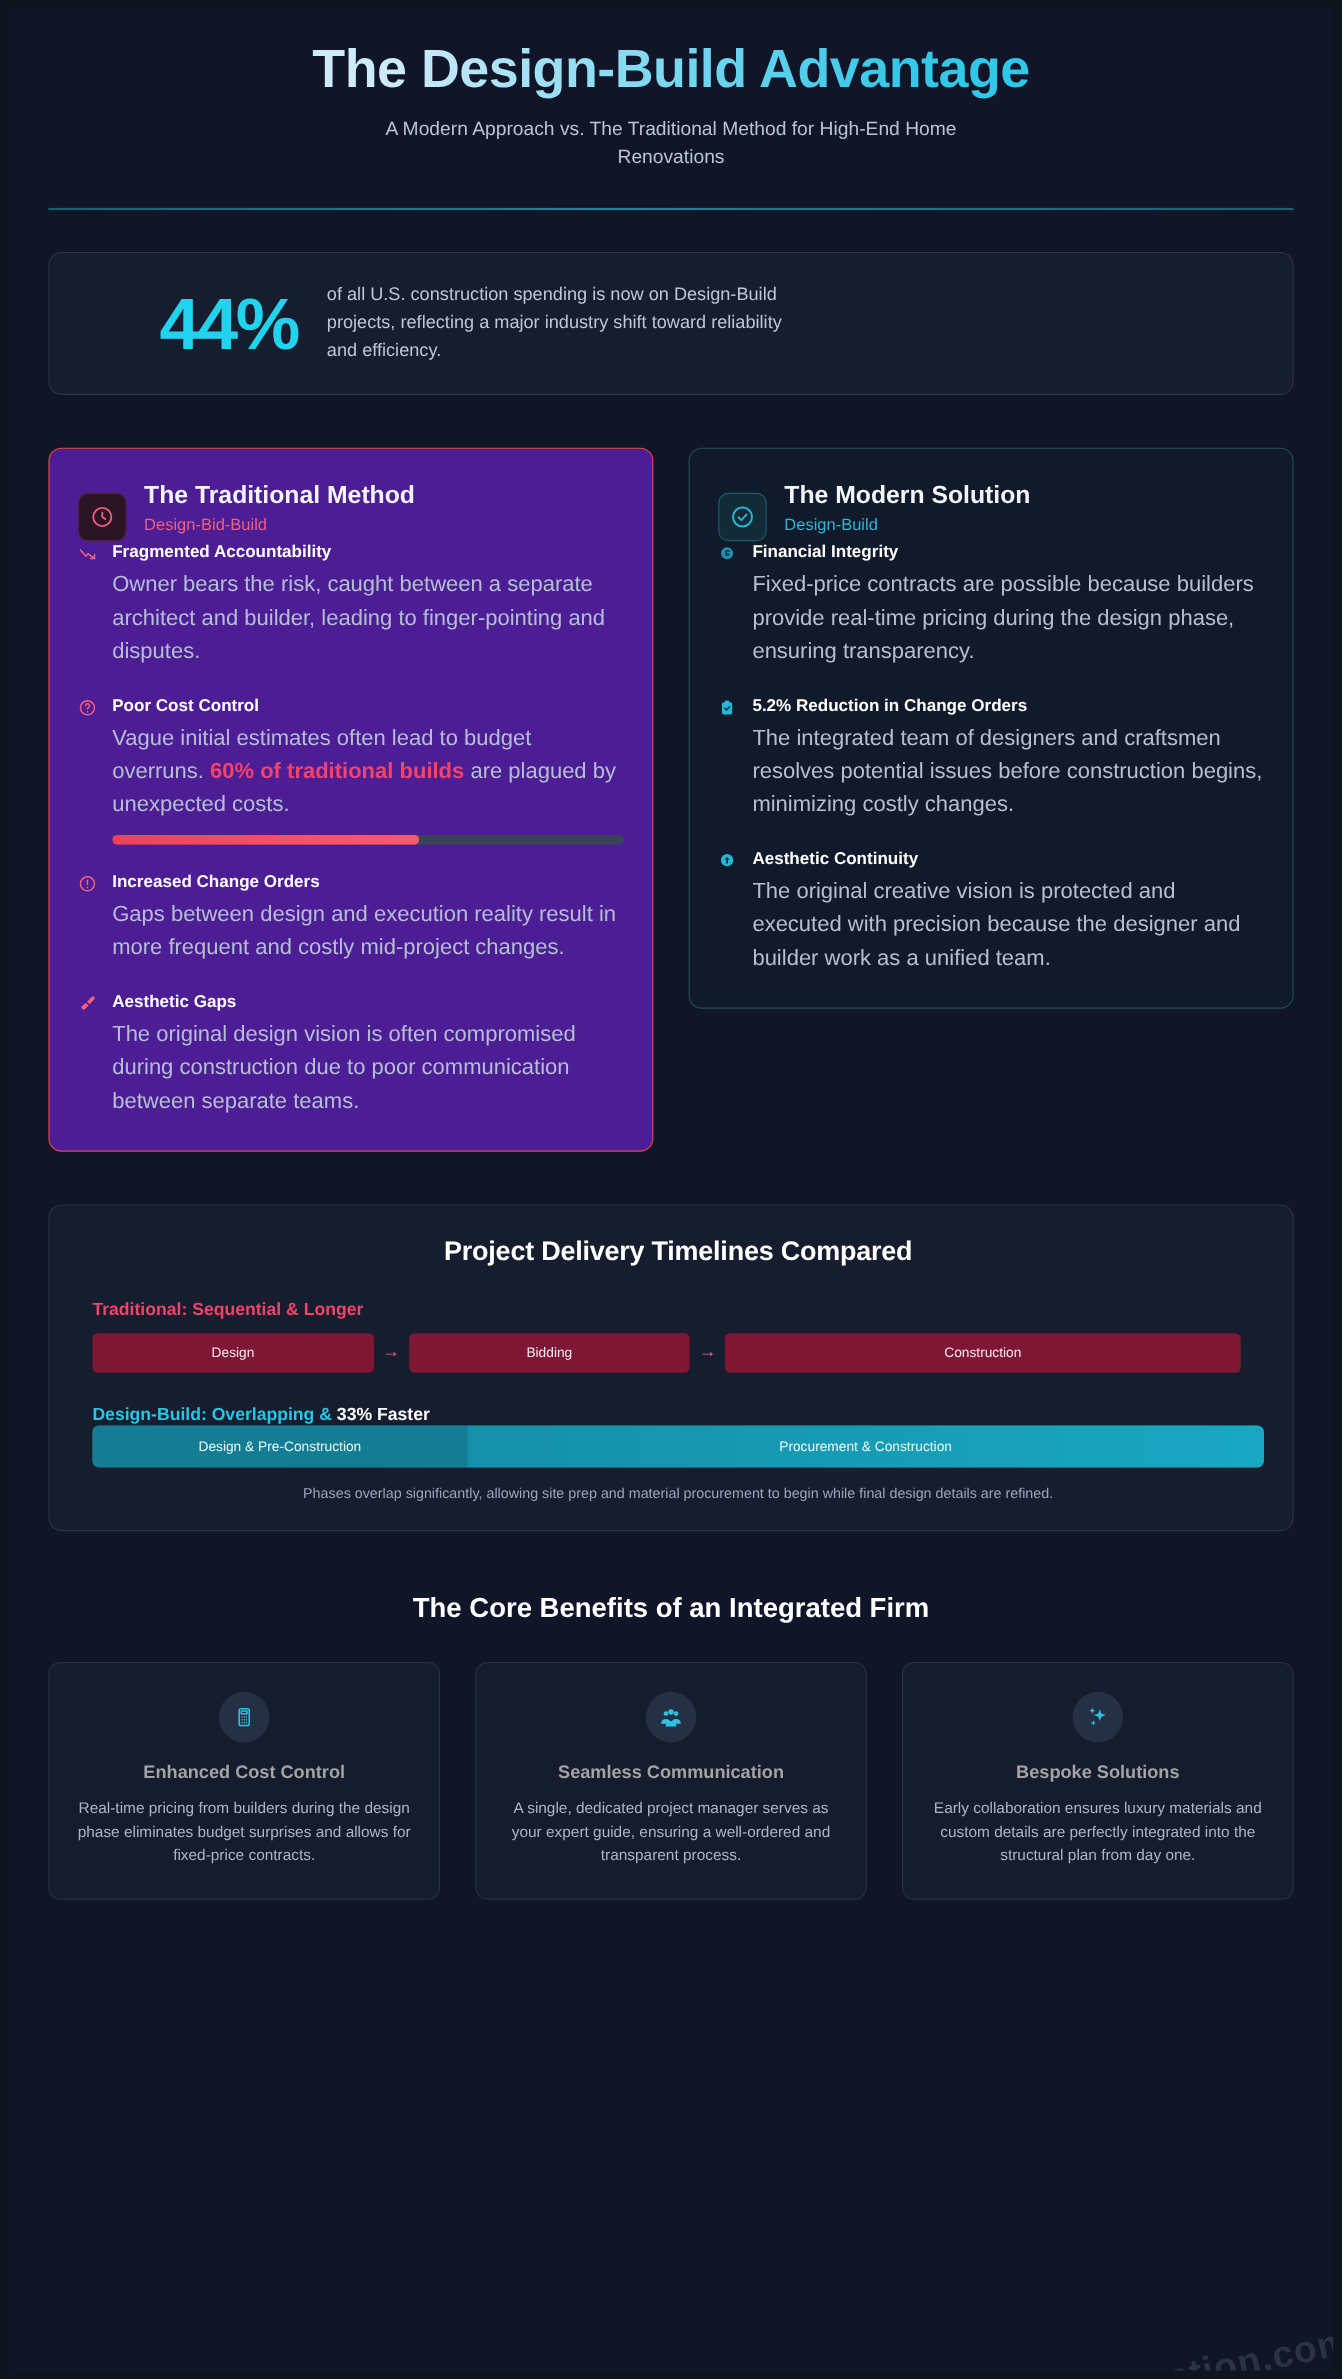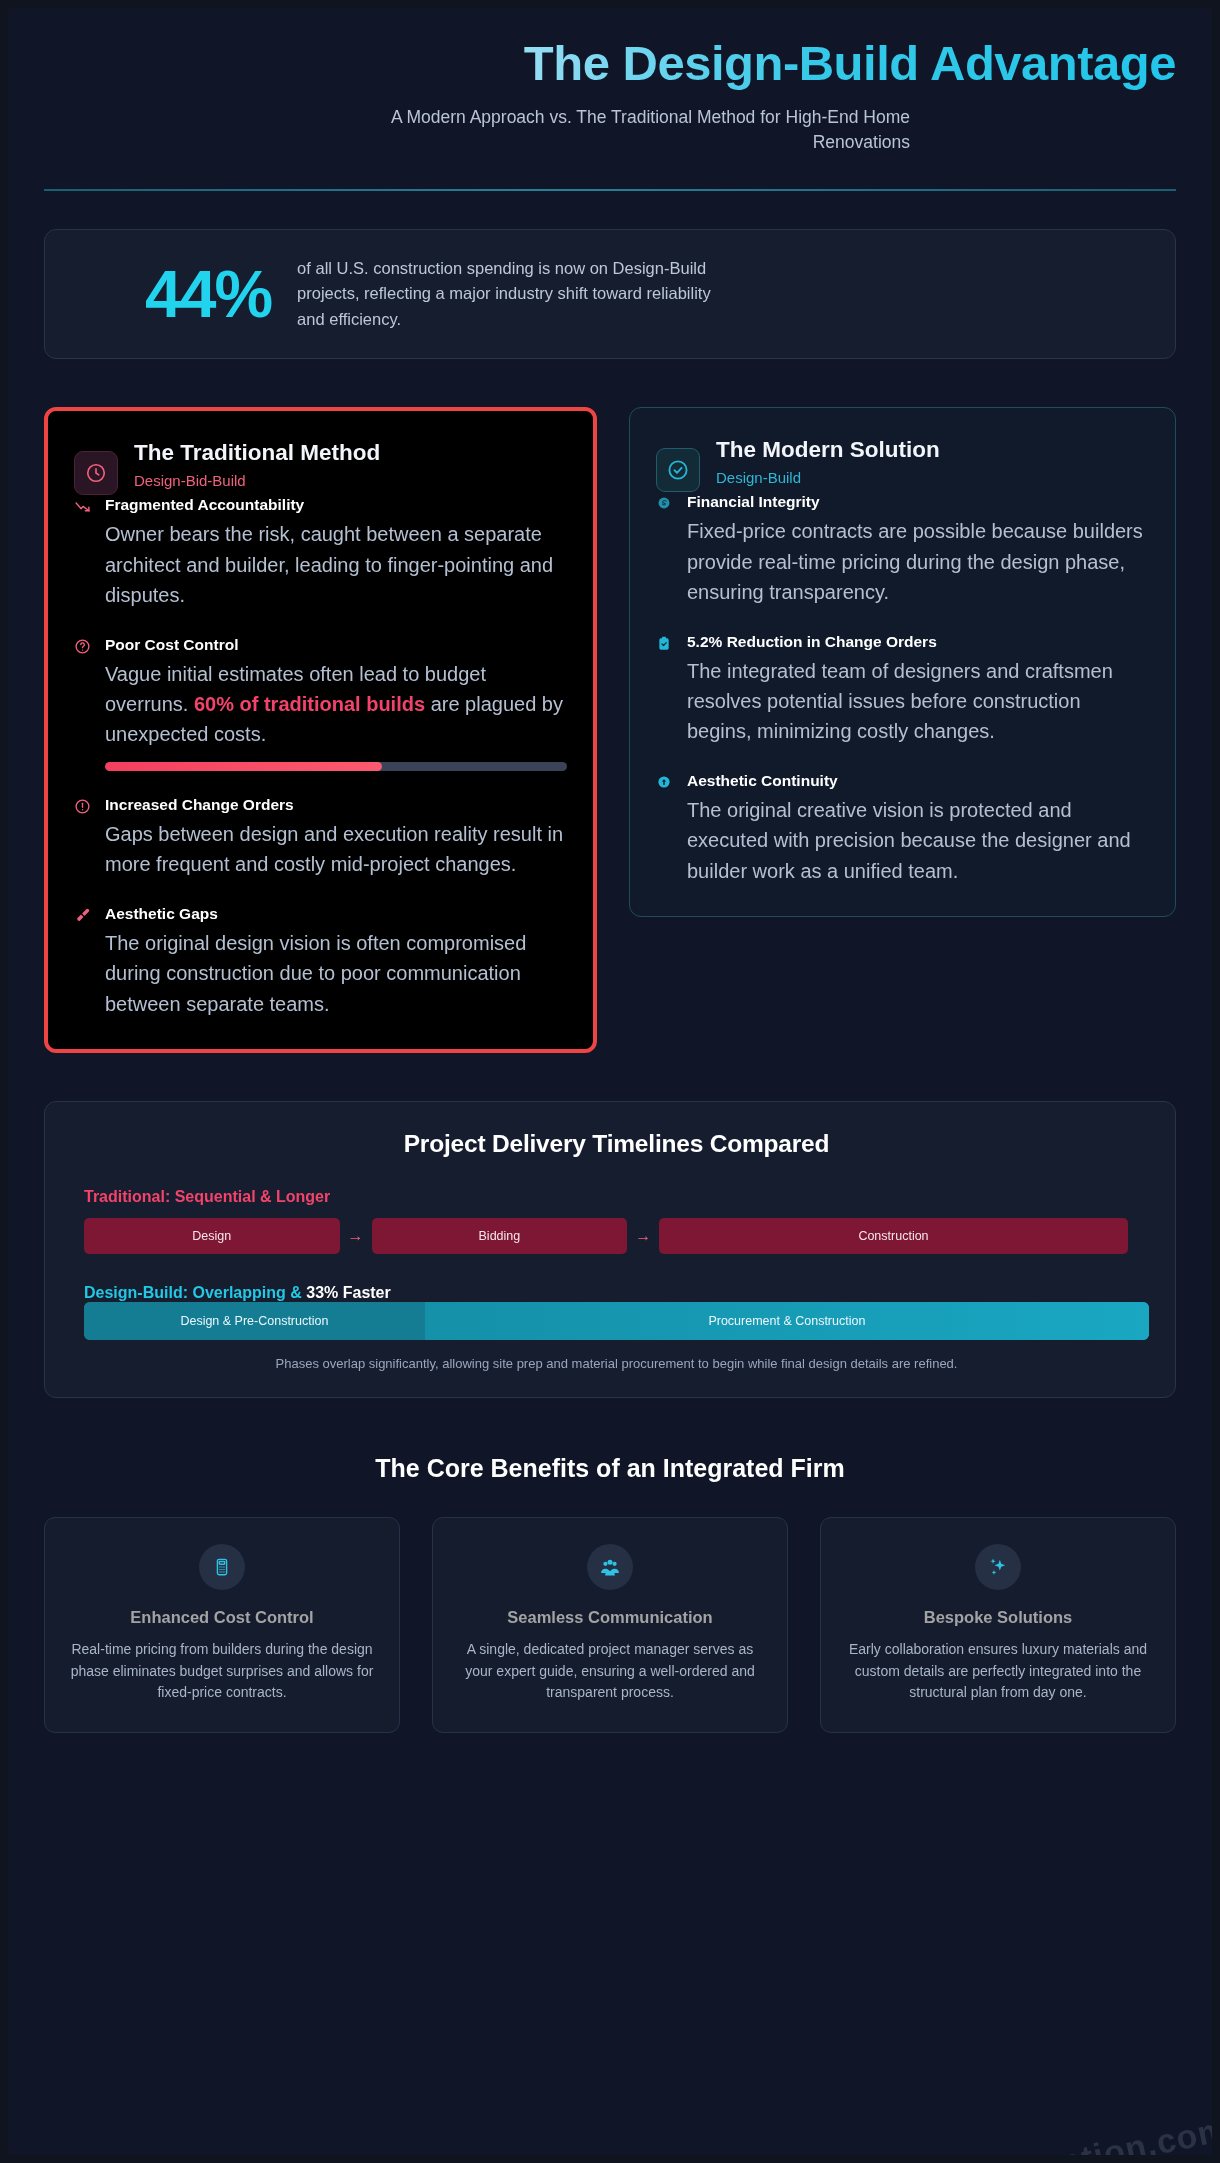"The Design-Build Advantage" .hero { text-align: right -> center }
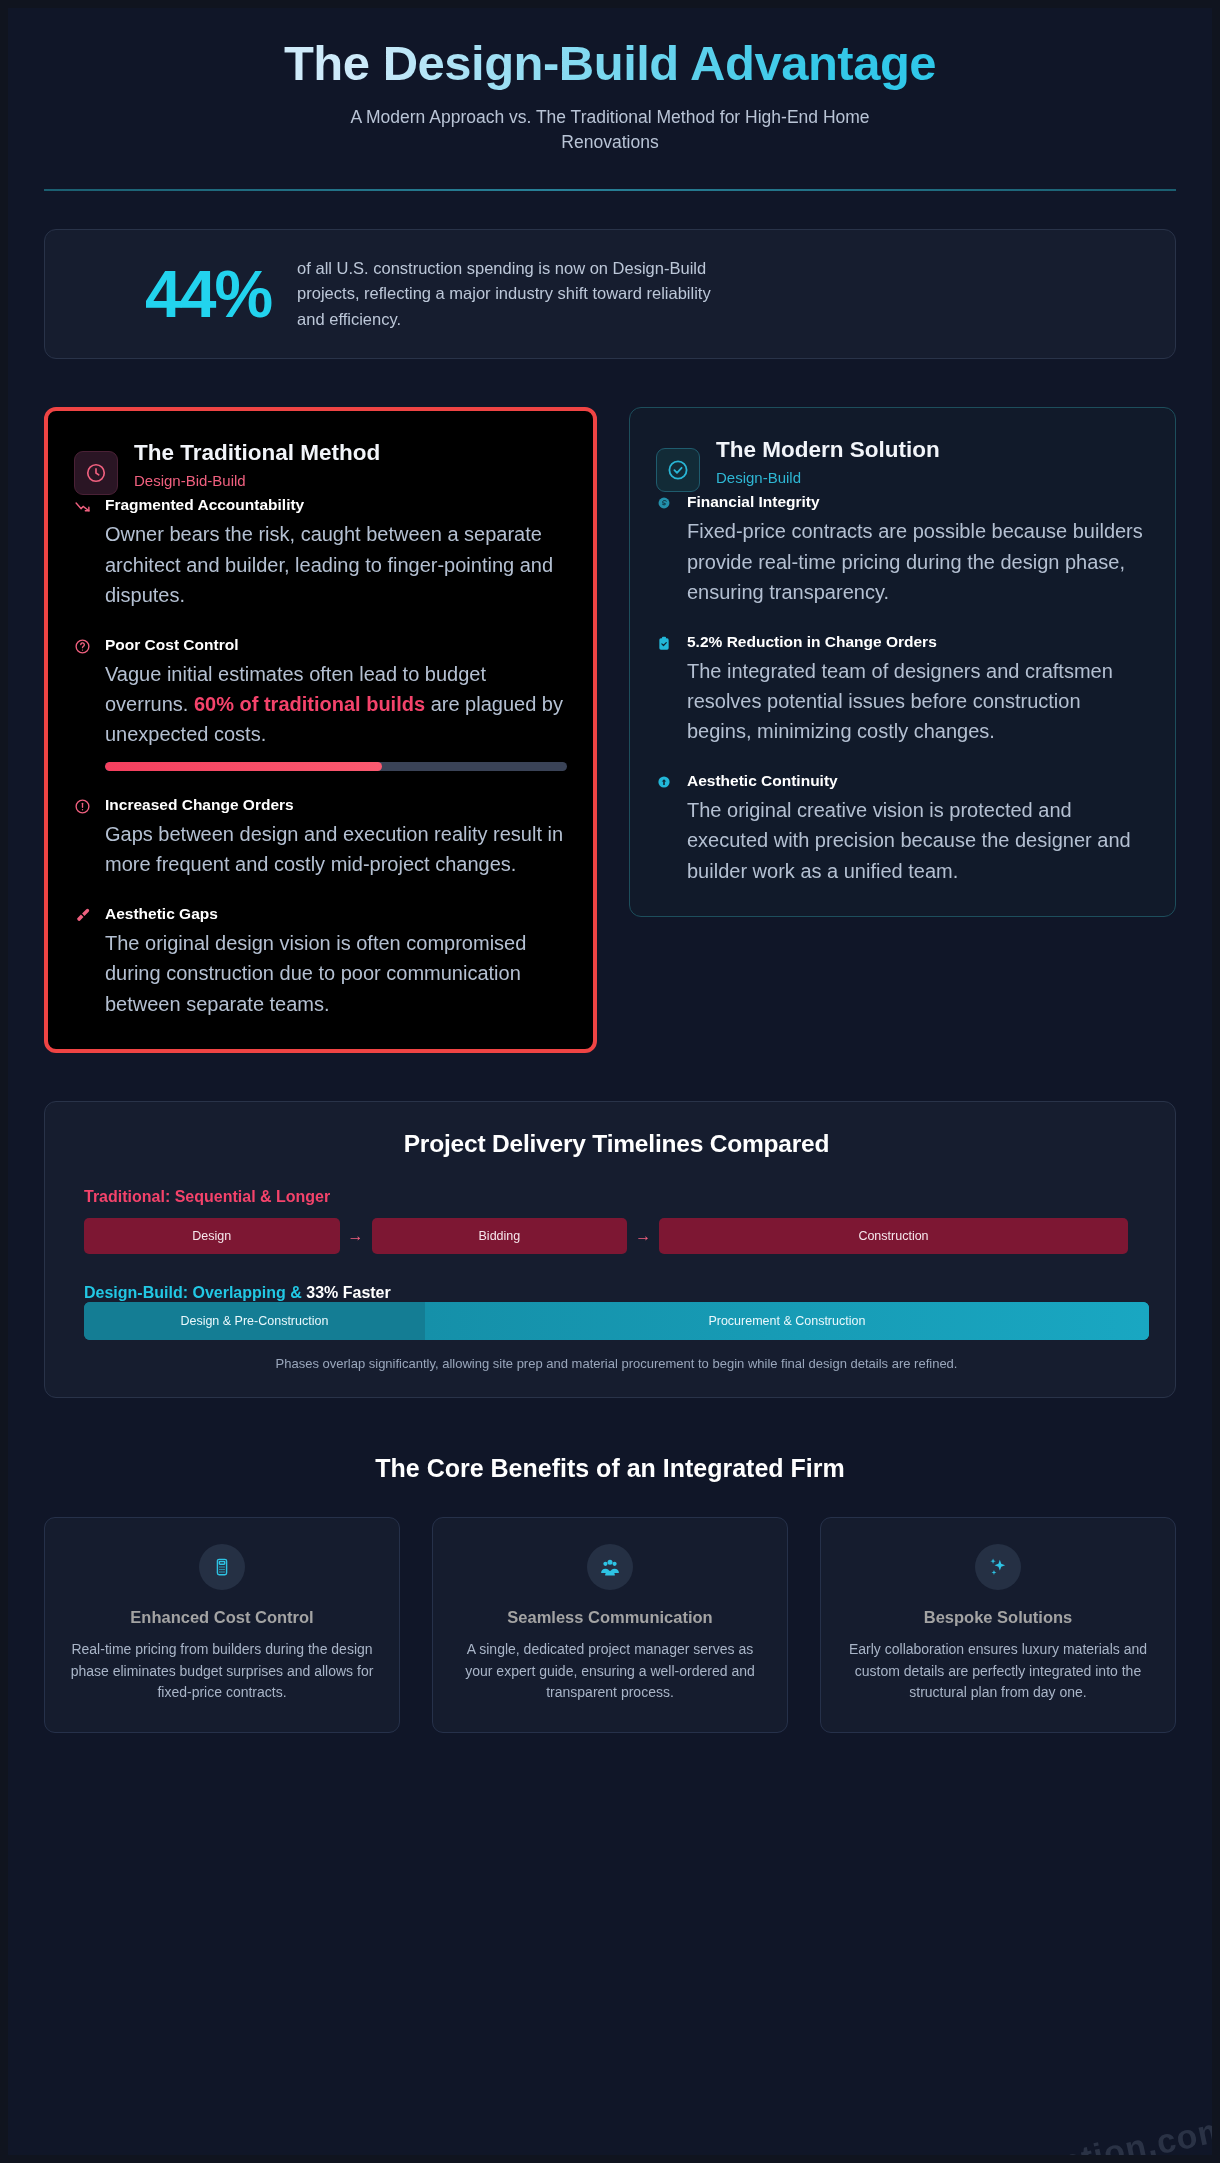"The Traditional Method" .col.trad { background: #000000 -> #4c1d95; border: 4px solid #ef4444 -> 1px solid #ef4444 }
